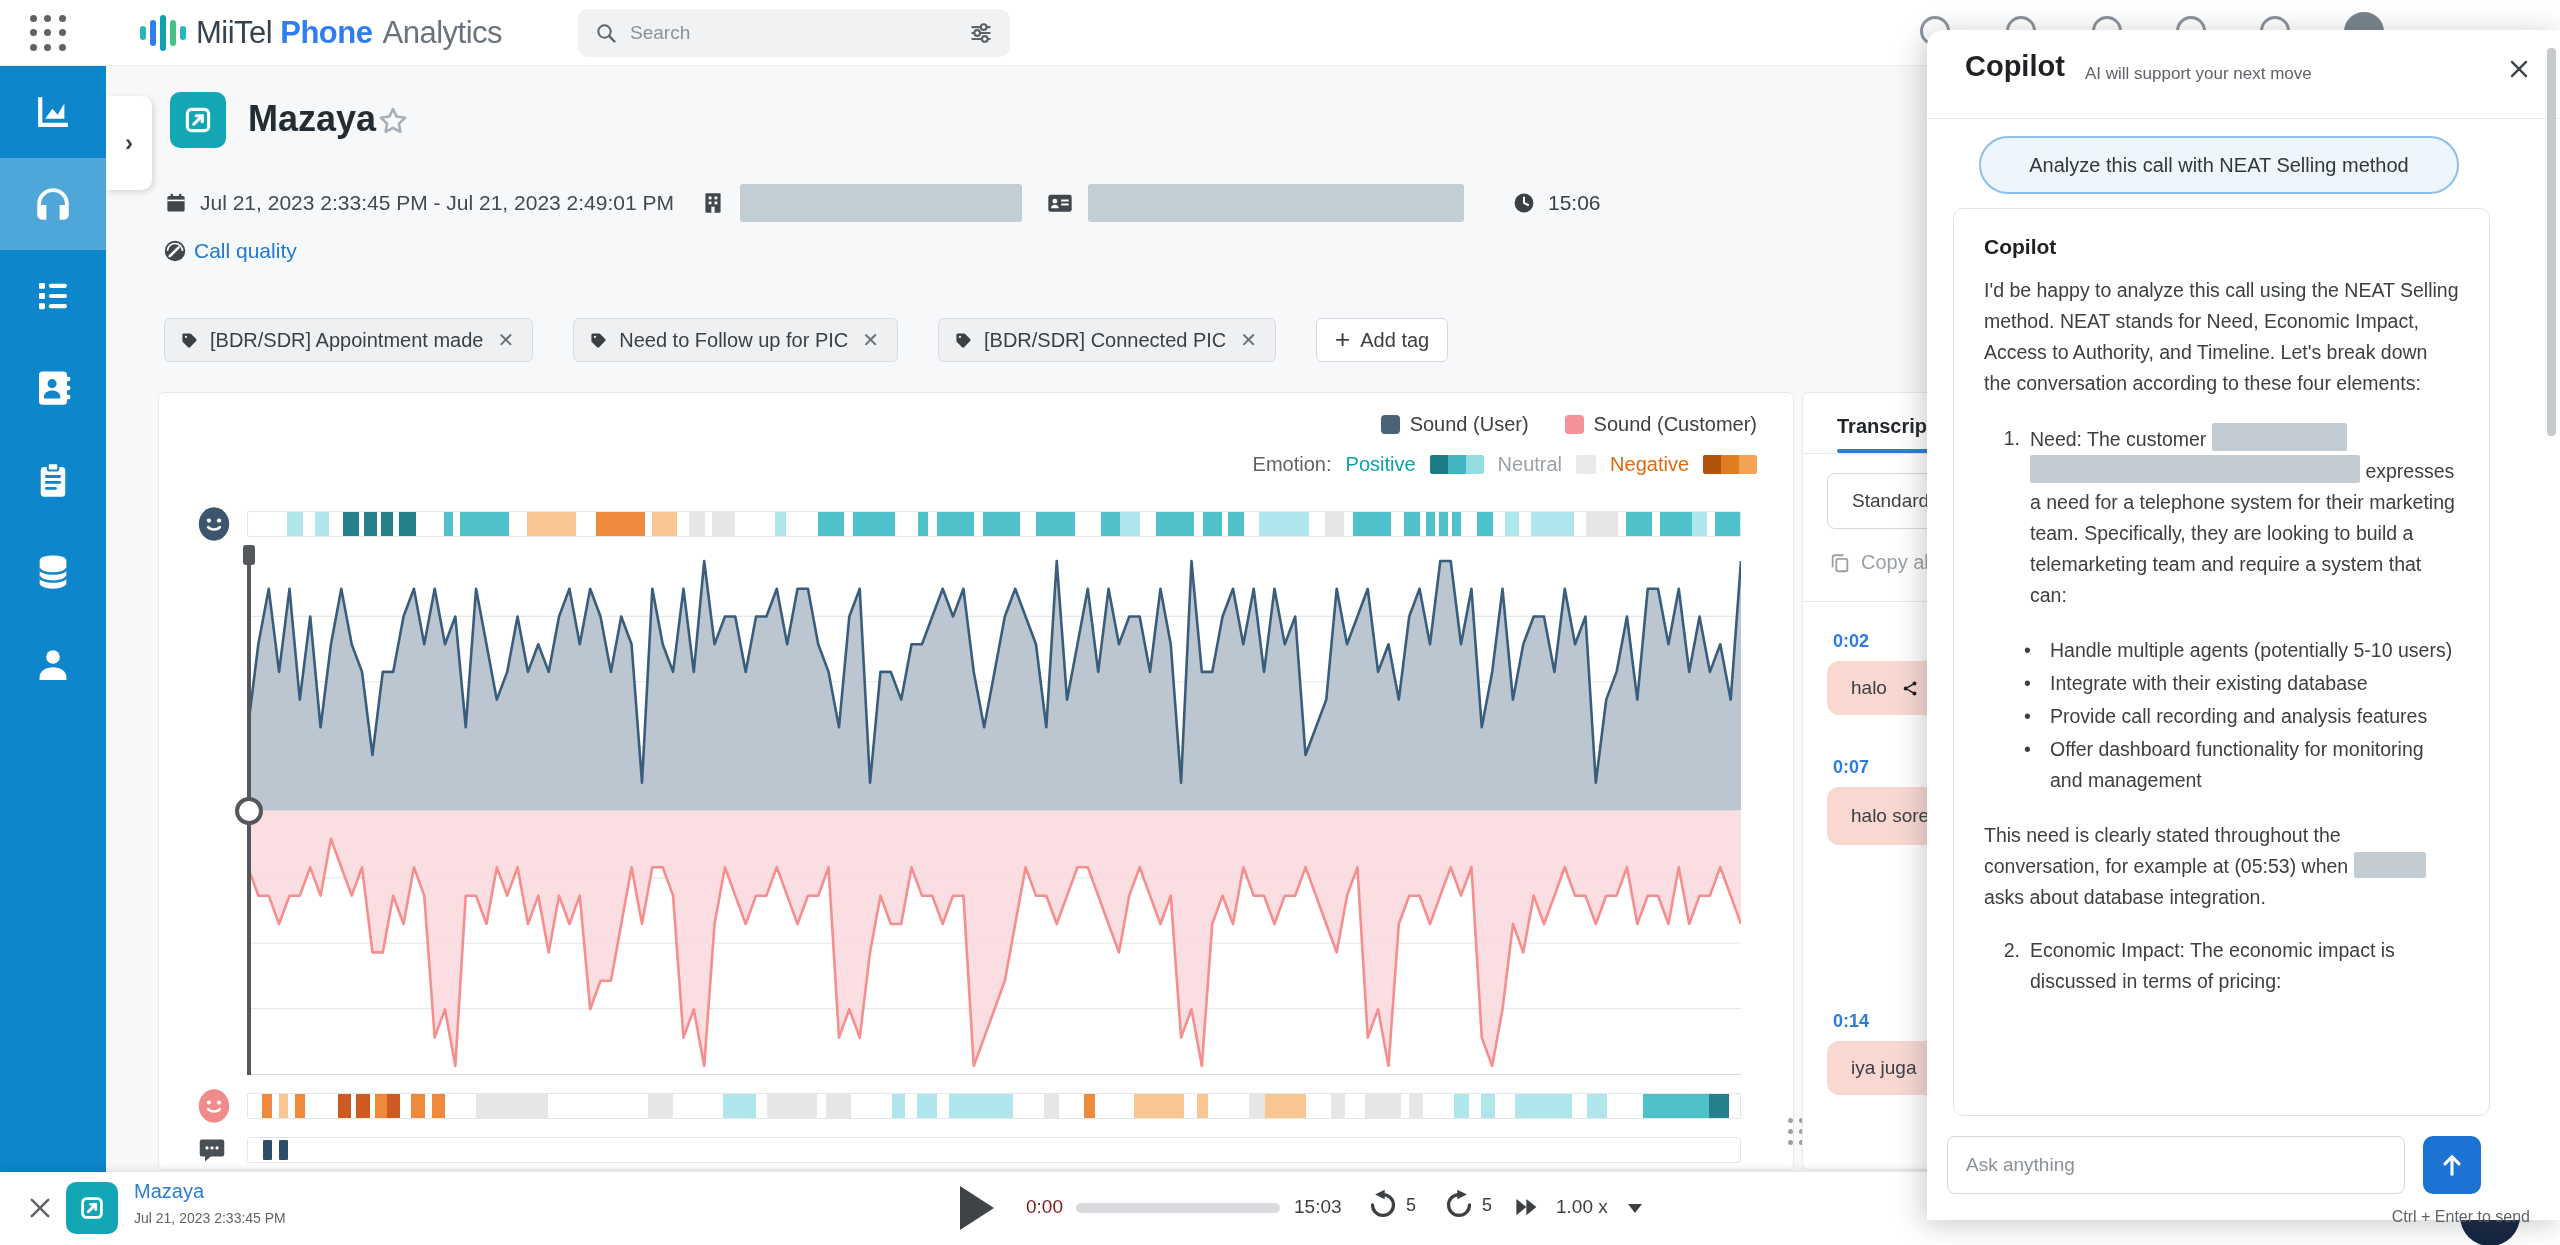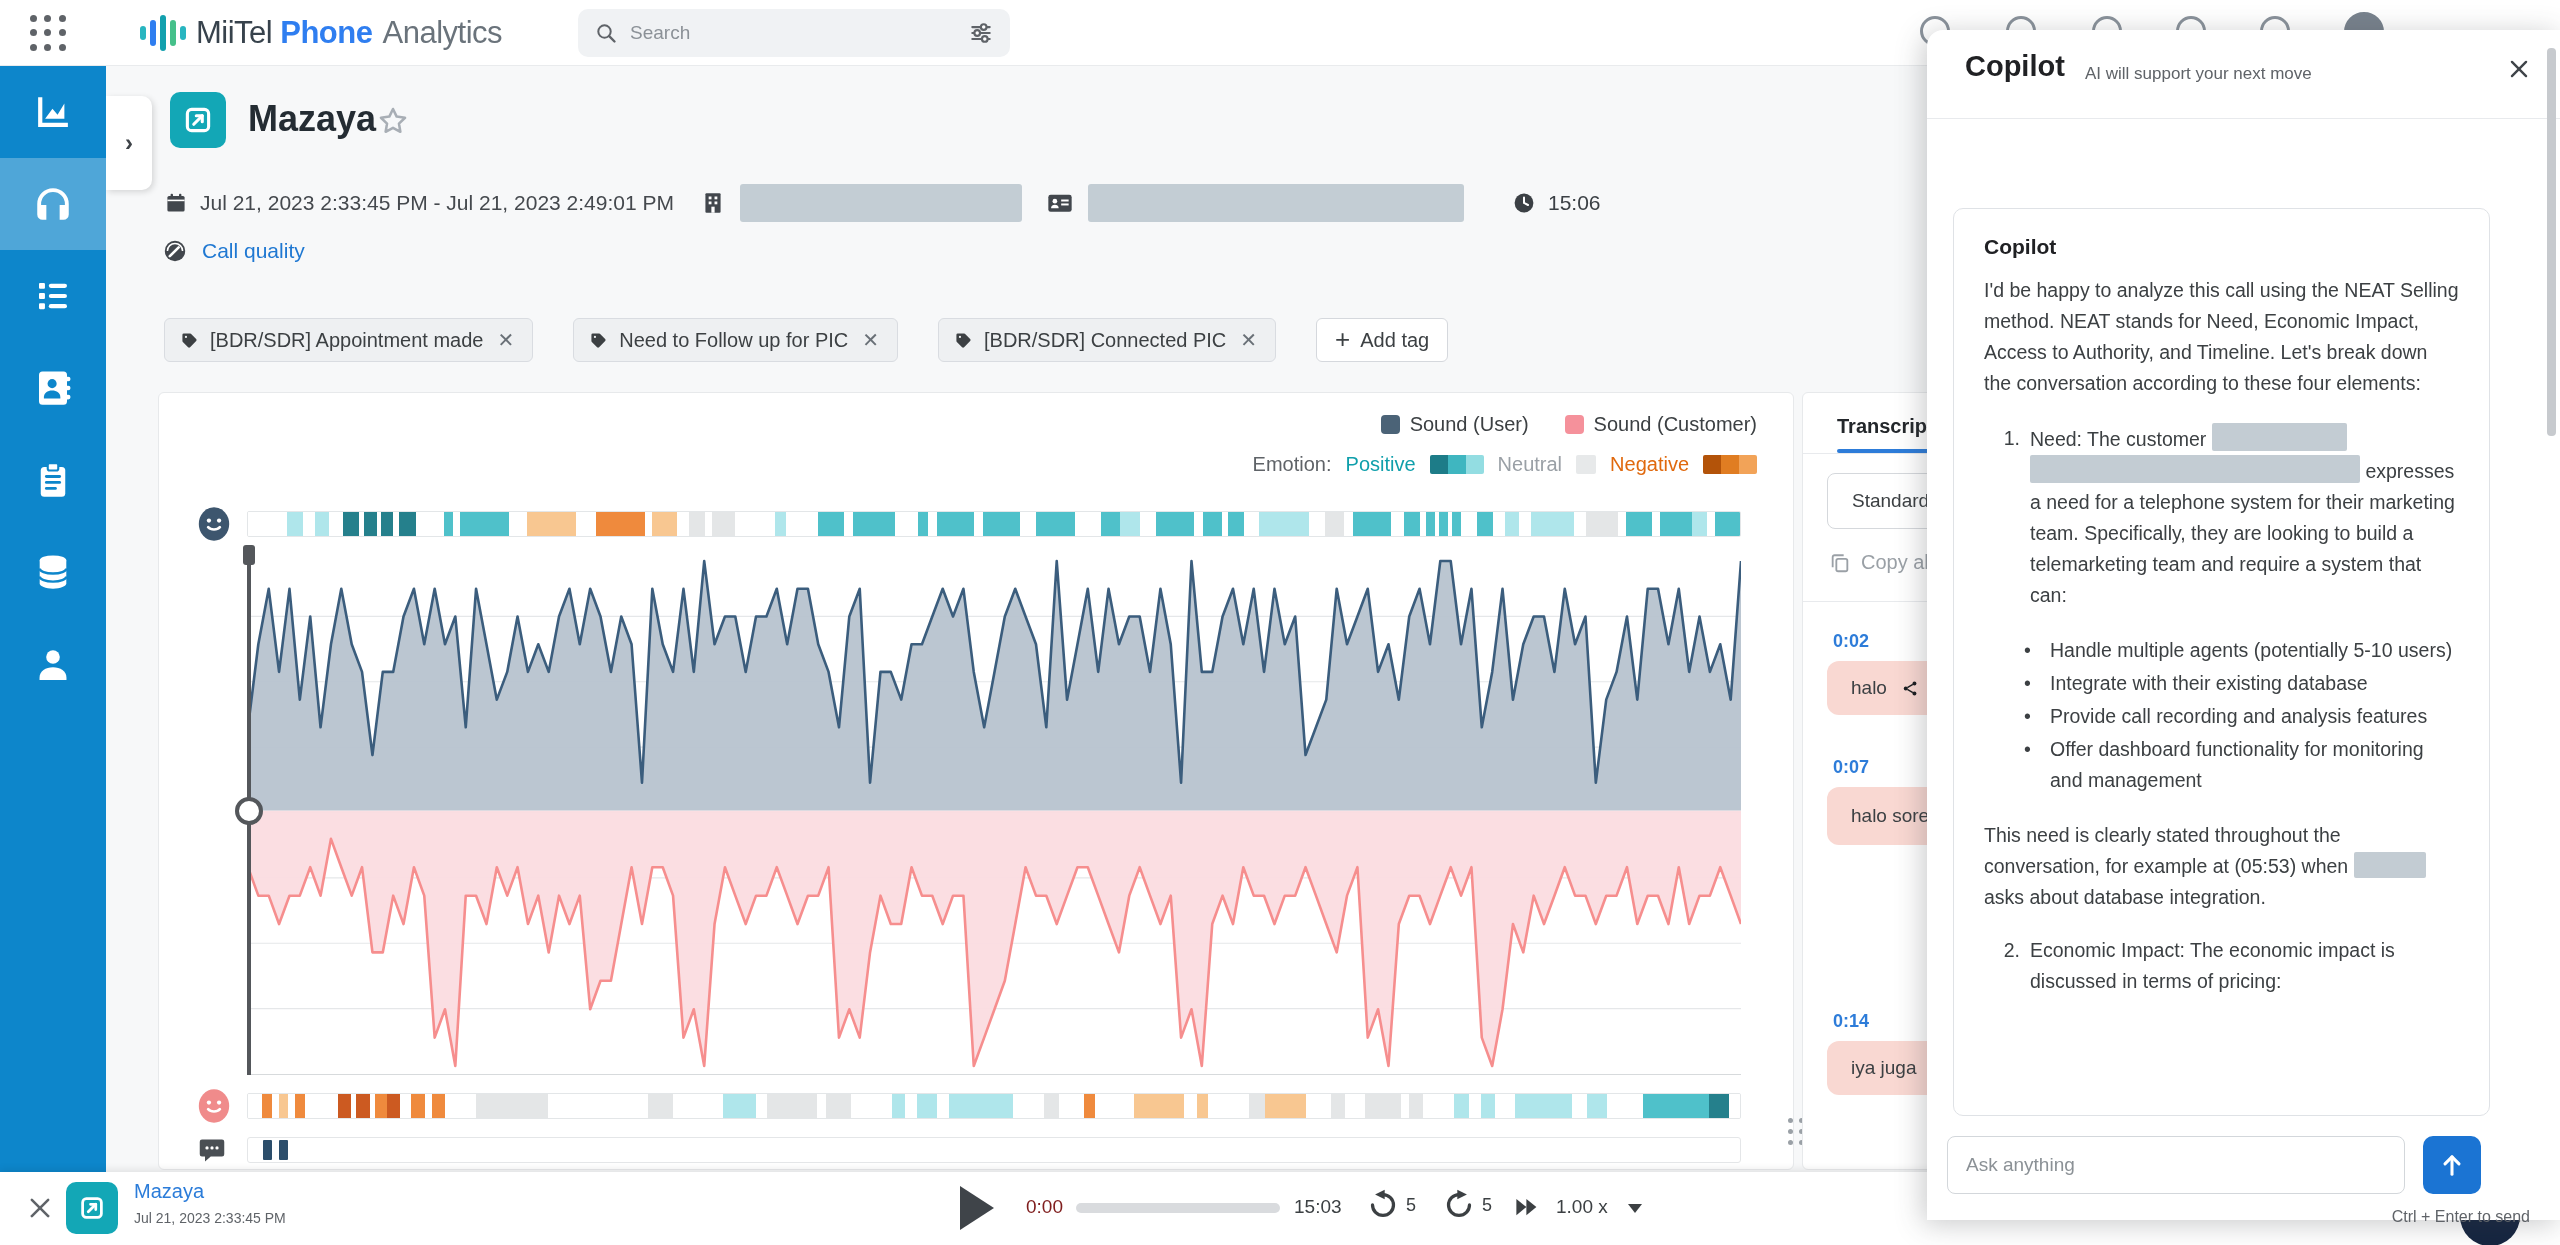"Analyze this call with NEAT" div.cp-chip { html: none -> <div>Analyze this call with NEAT Selling method</div> }
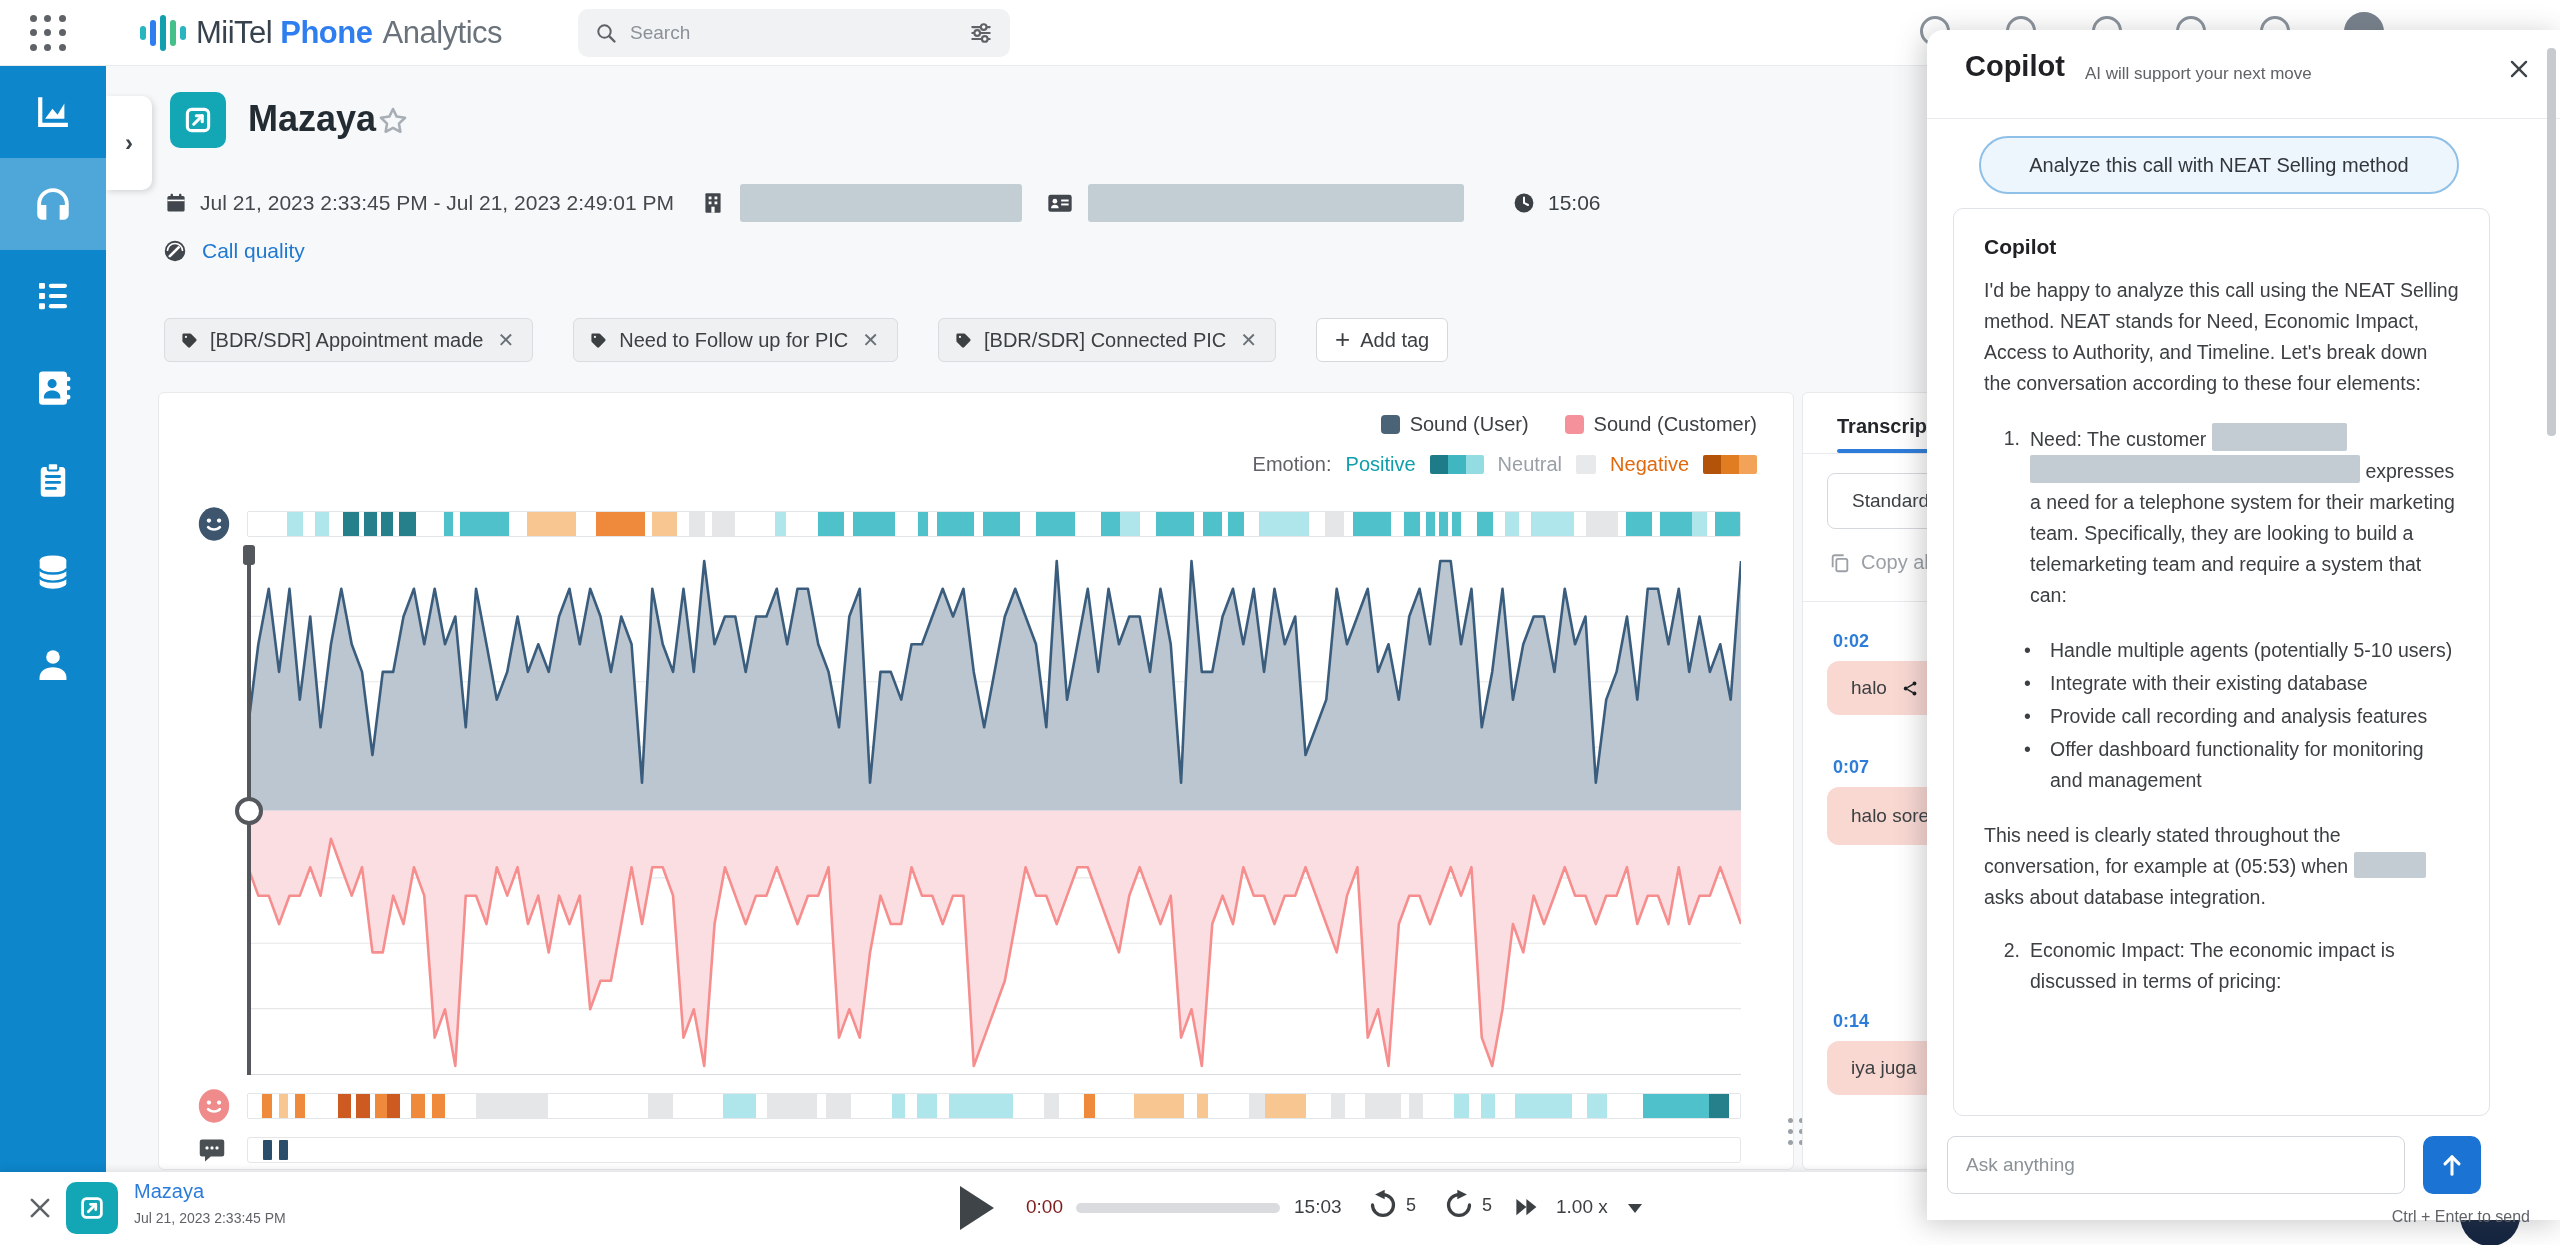"Call quality" .quality-row { gap: 14px -> 6px }
